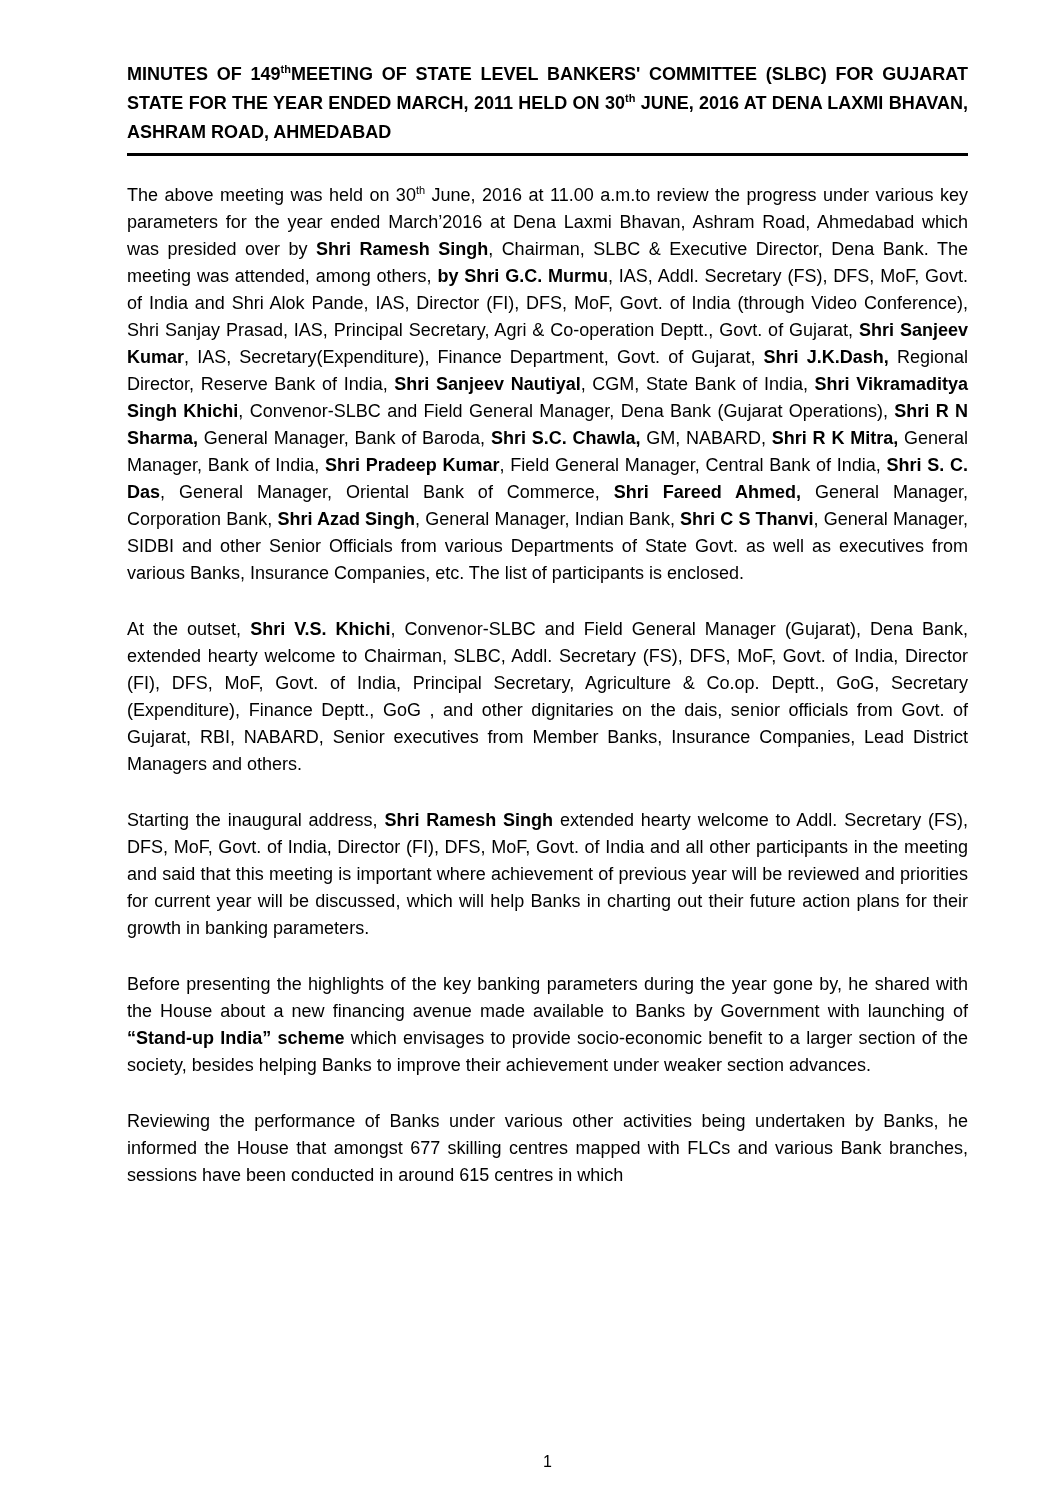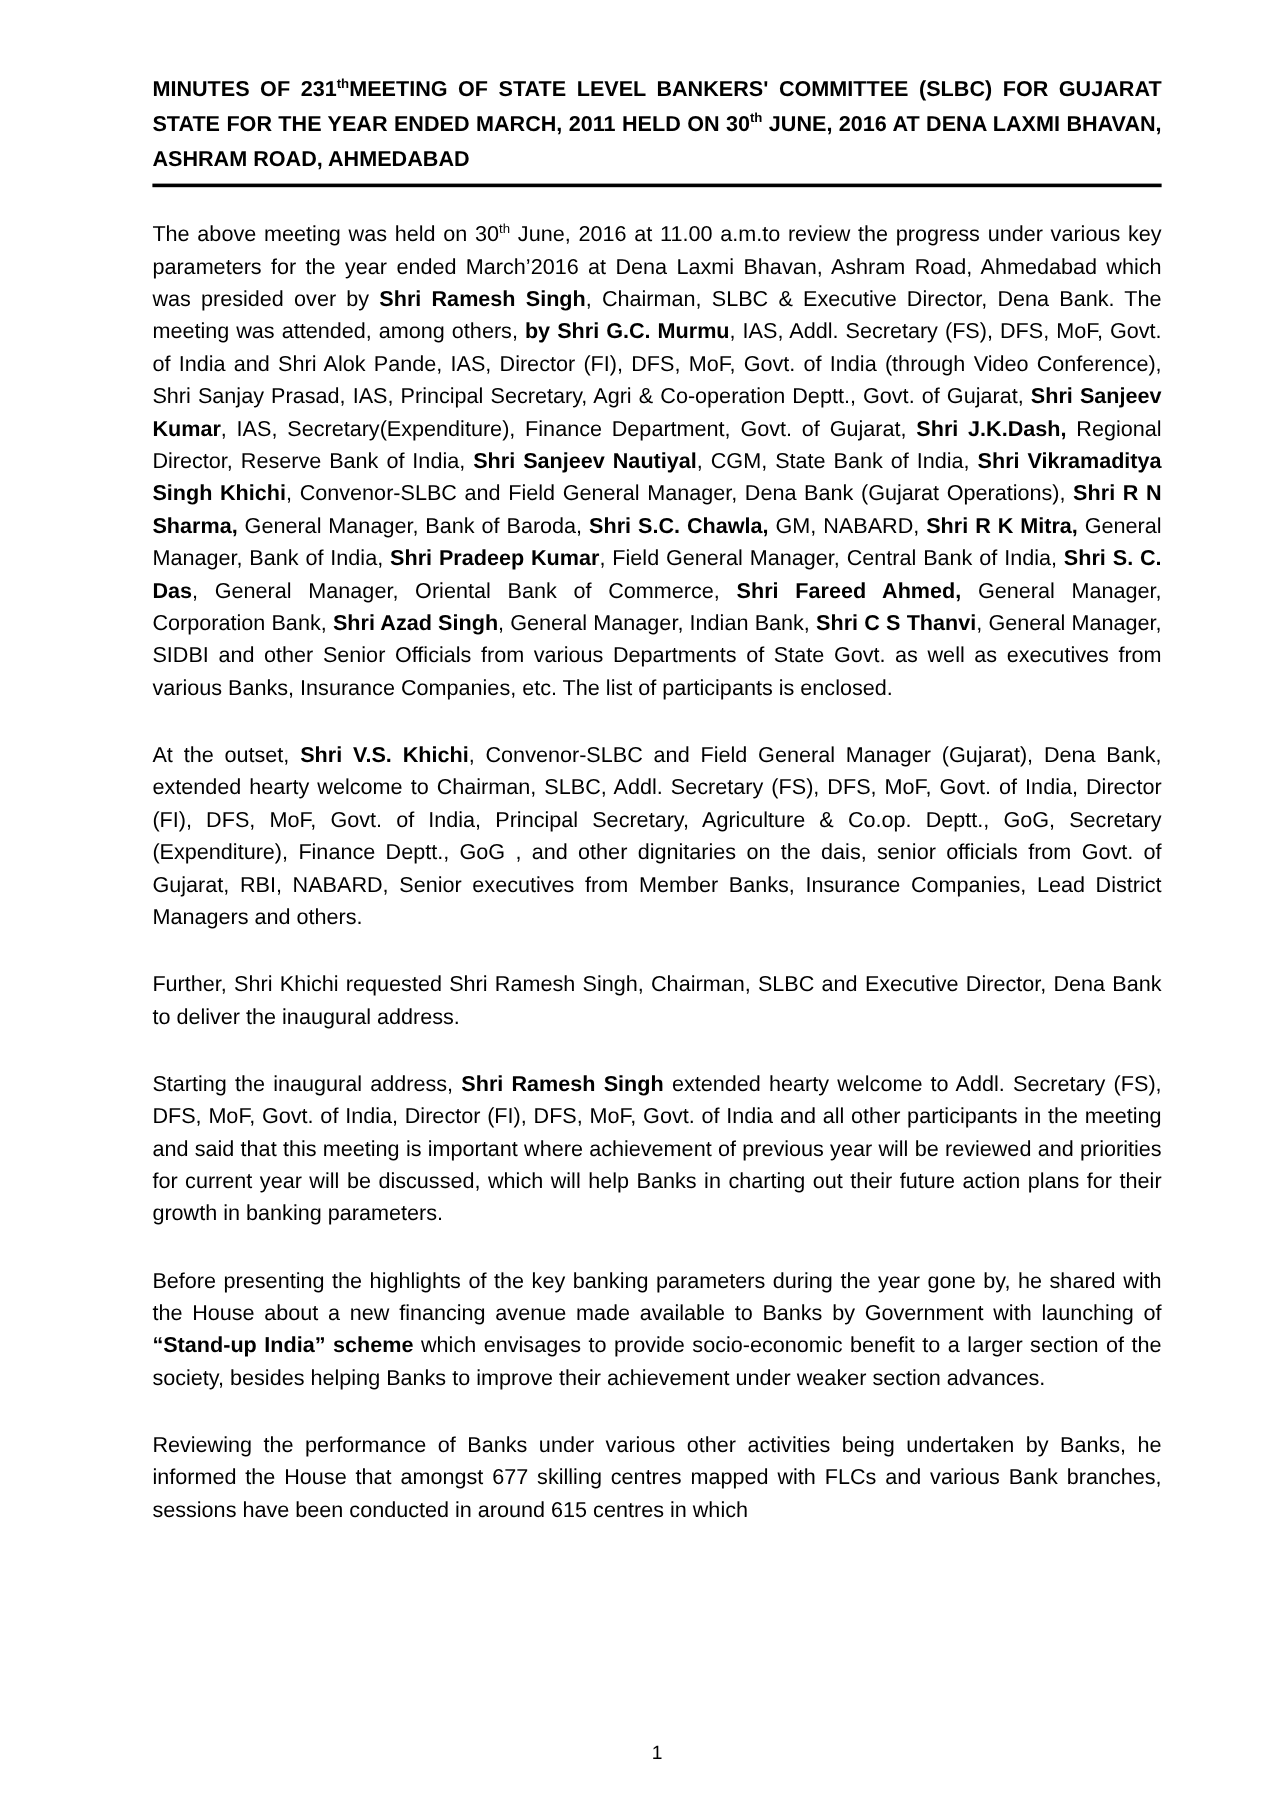"MINUTES OF 231" span { text: 231 -> 149 }
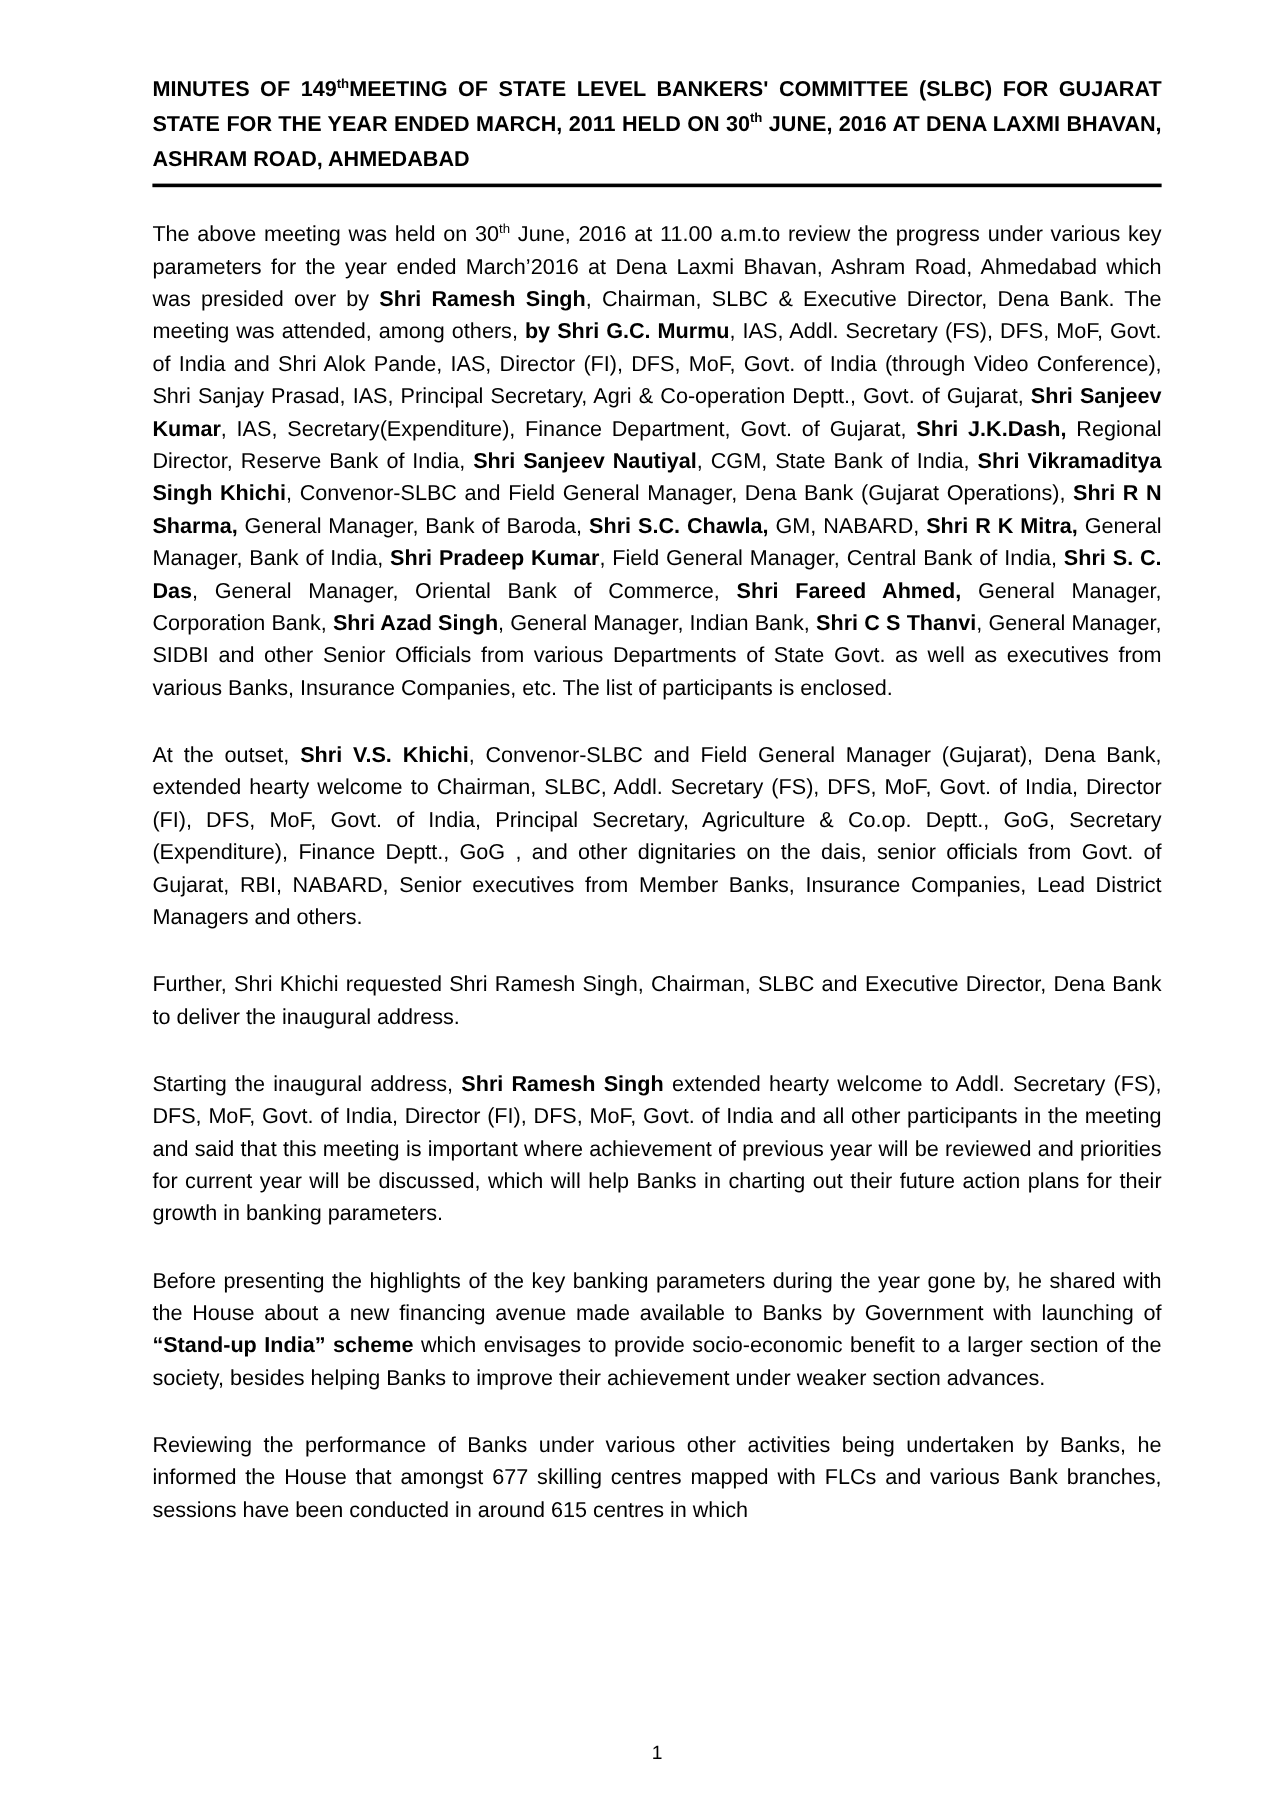"Further, Shri Khichi requested Shri" p { html: <p><span>Further, Shri Khichi requested Shri Ramesh Singh, Chairman, SLBC and Executive Director, Dena Bank to deliver the inaugural address.</span></p> -> none }
